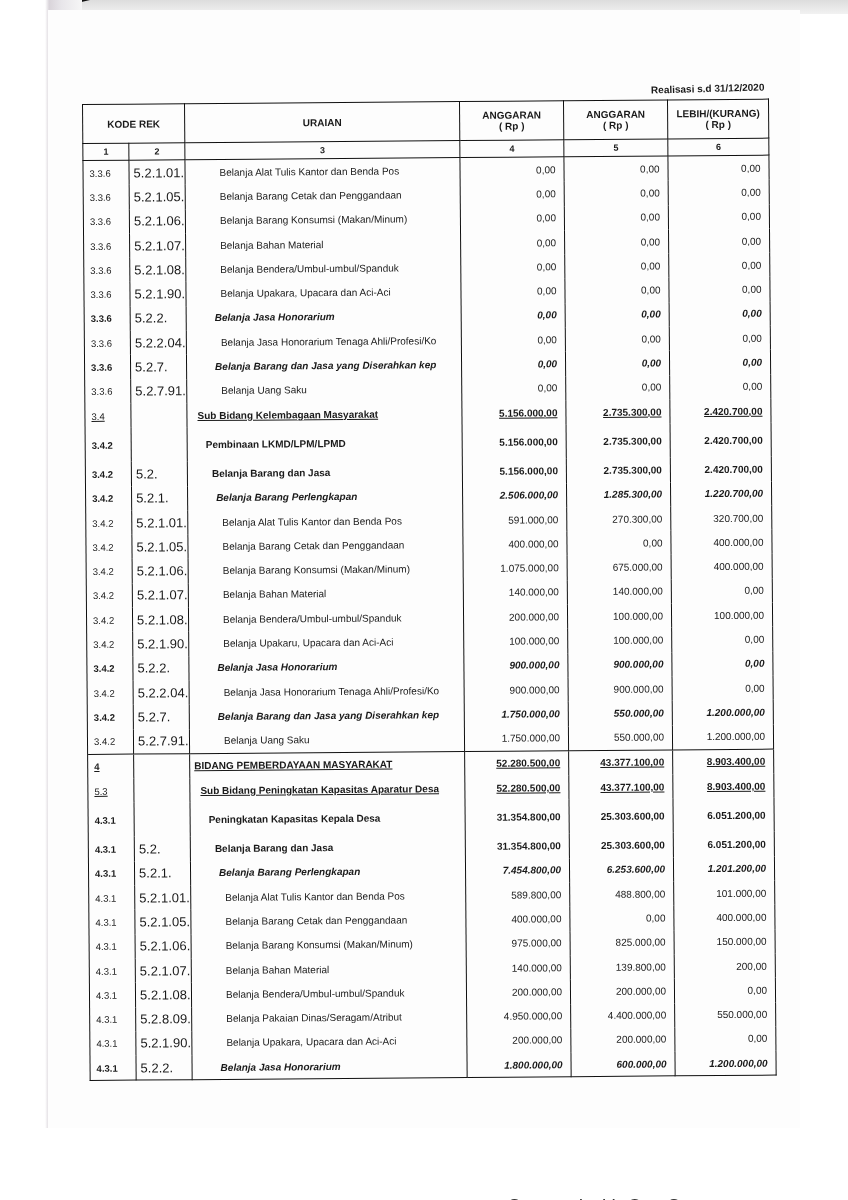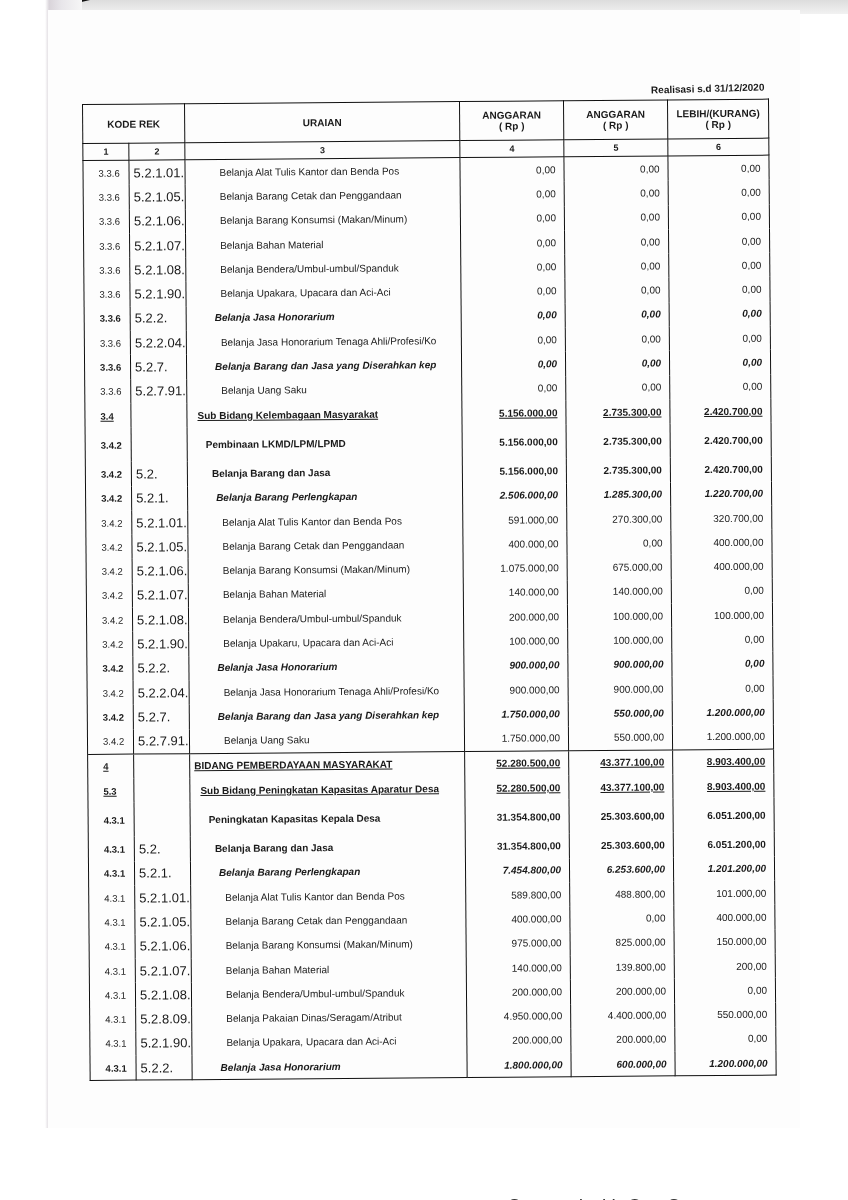"3.3.6" .report td.kode1 { padding-left: 15px -> 6px }
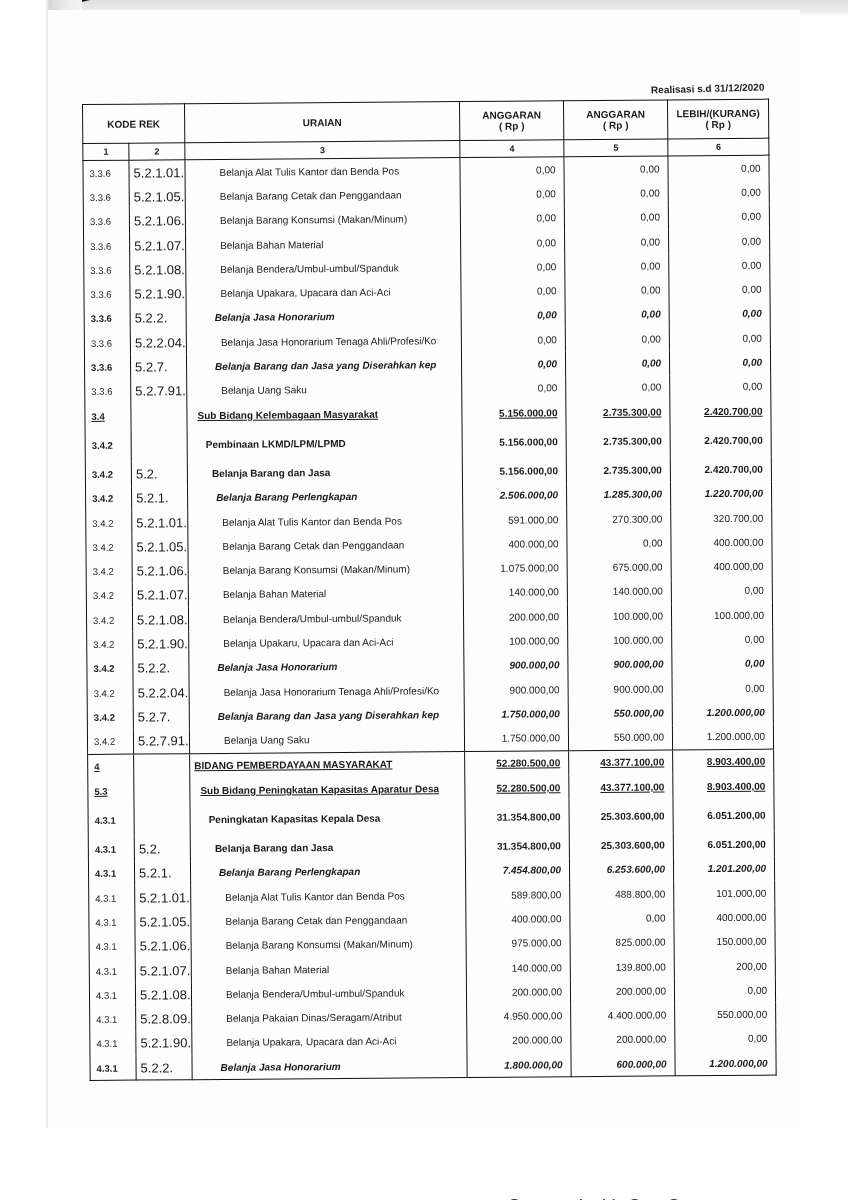"3.4" .lvl1 .kode1 { font-weight: bold -> normal }
